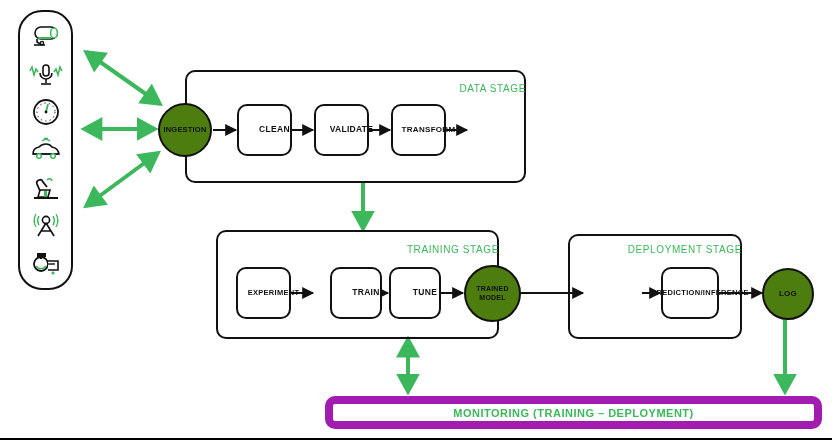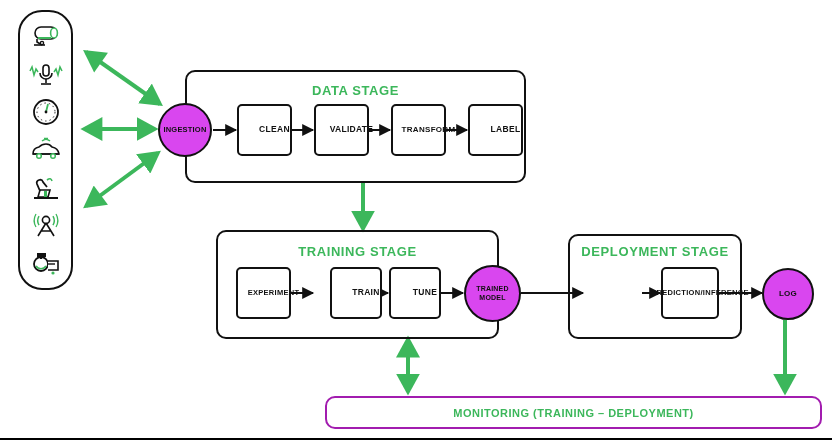"DATA STAGE" .stage-title { font-size: 13px -> 10px; font-weight: 700 -> 400; text-align: center -> right }
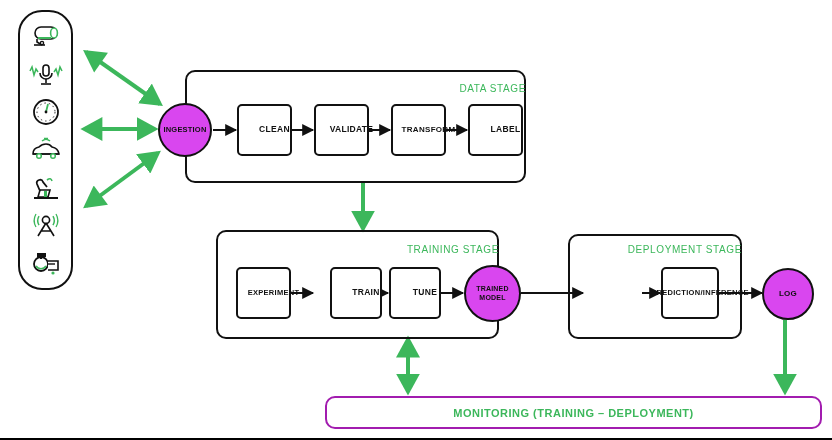"INGESTION" .node-circle { background: #d946ef -> #4d7c0f }
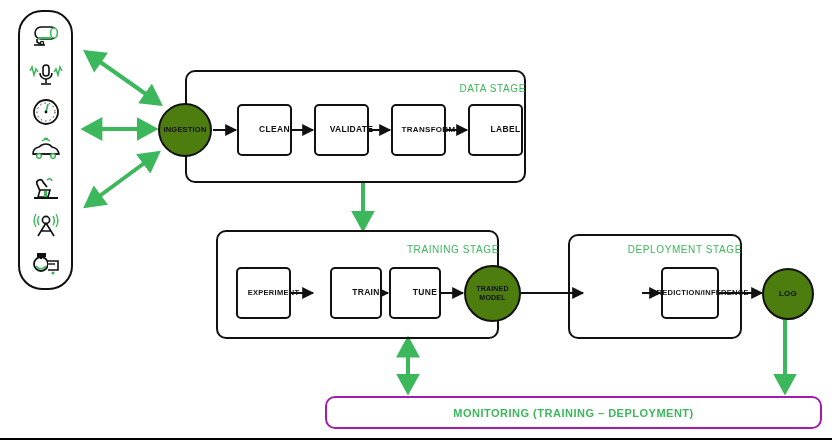"CLEAN" .node-box { border-radius: 5px -> 10px }
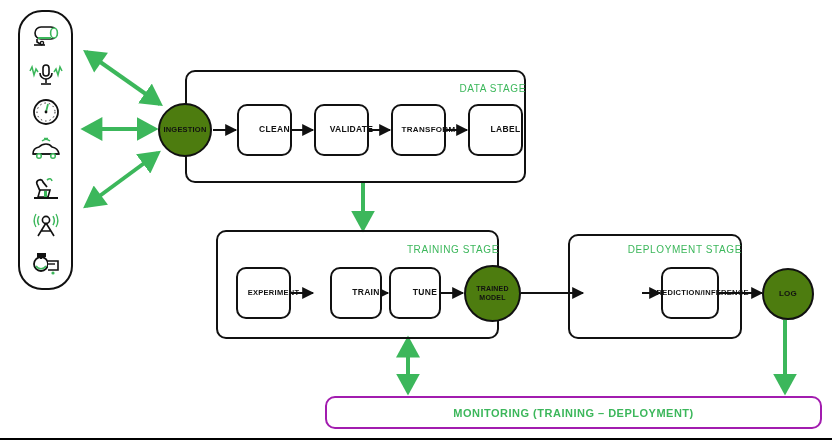"LABEL" div.node-box { html: <div>LABEL</div> -> none }
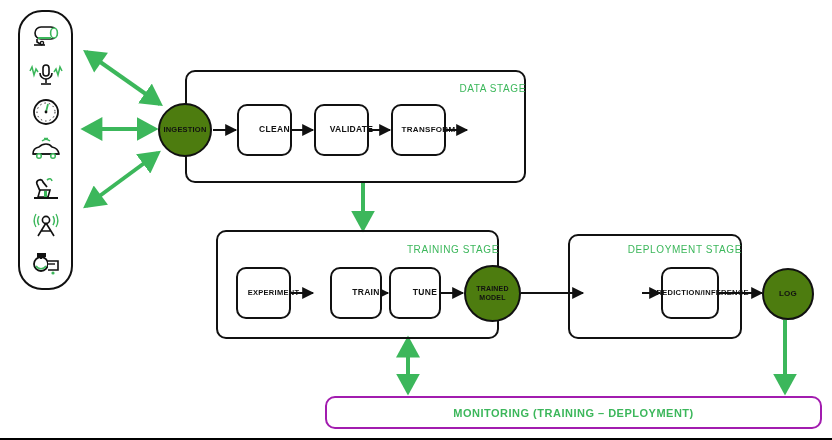"MONITORING (TRAINING – DEPLOYMENT)" .monitor-bar { border: 2px solid #a21caf -> 8px solid #a21caf }
